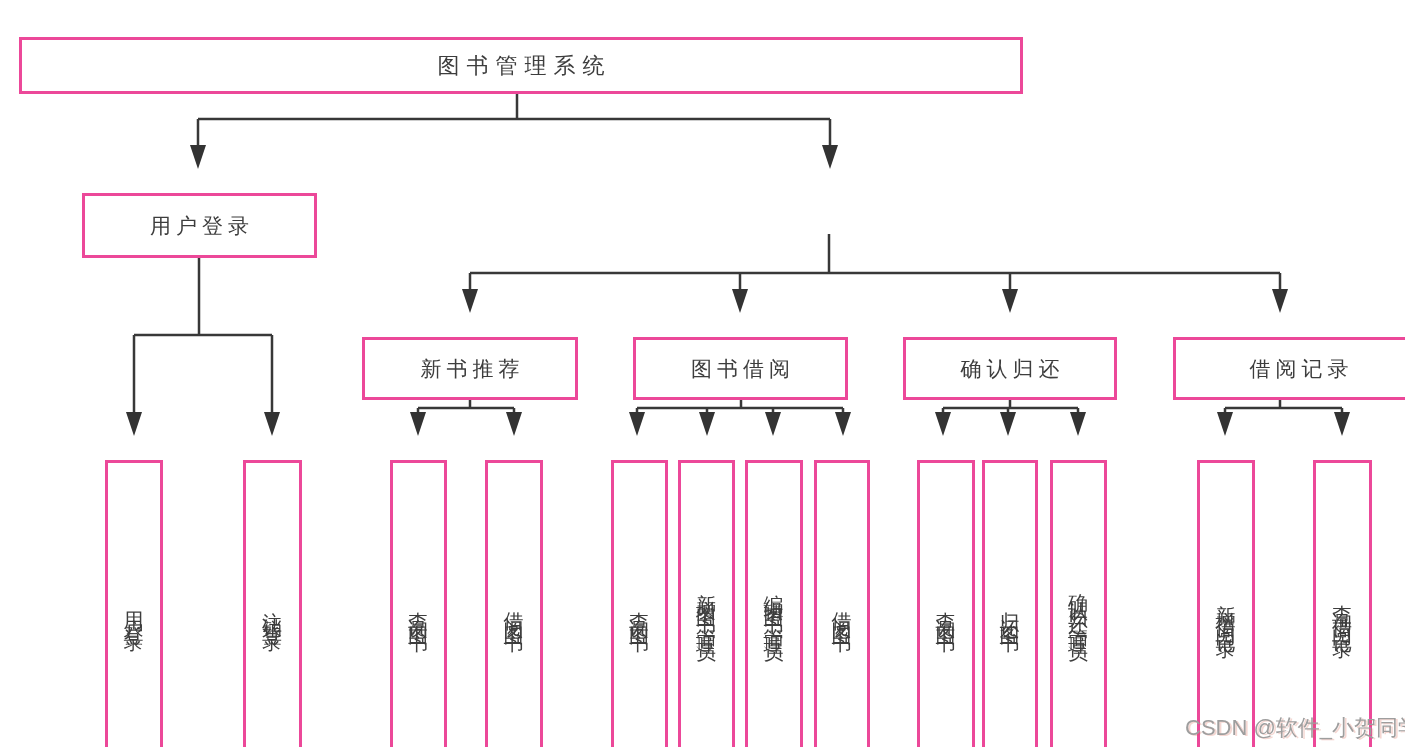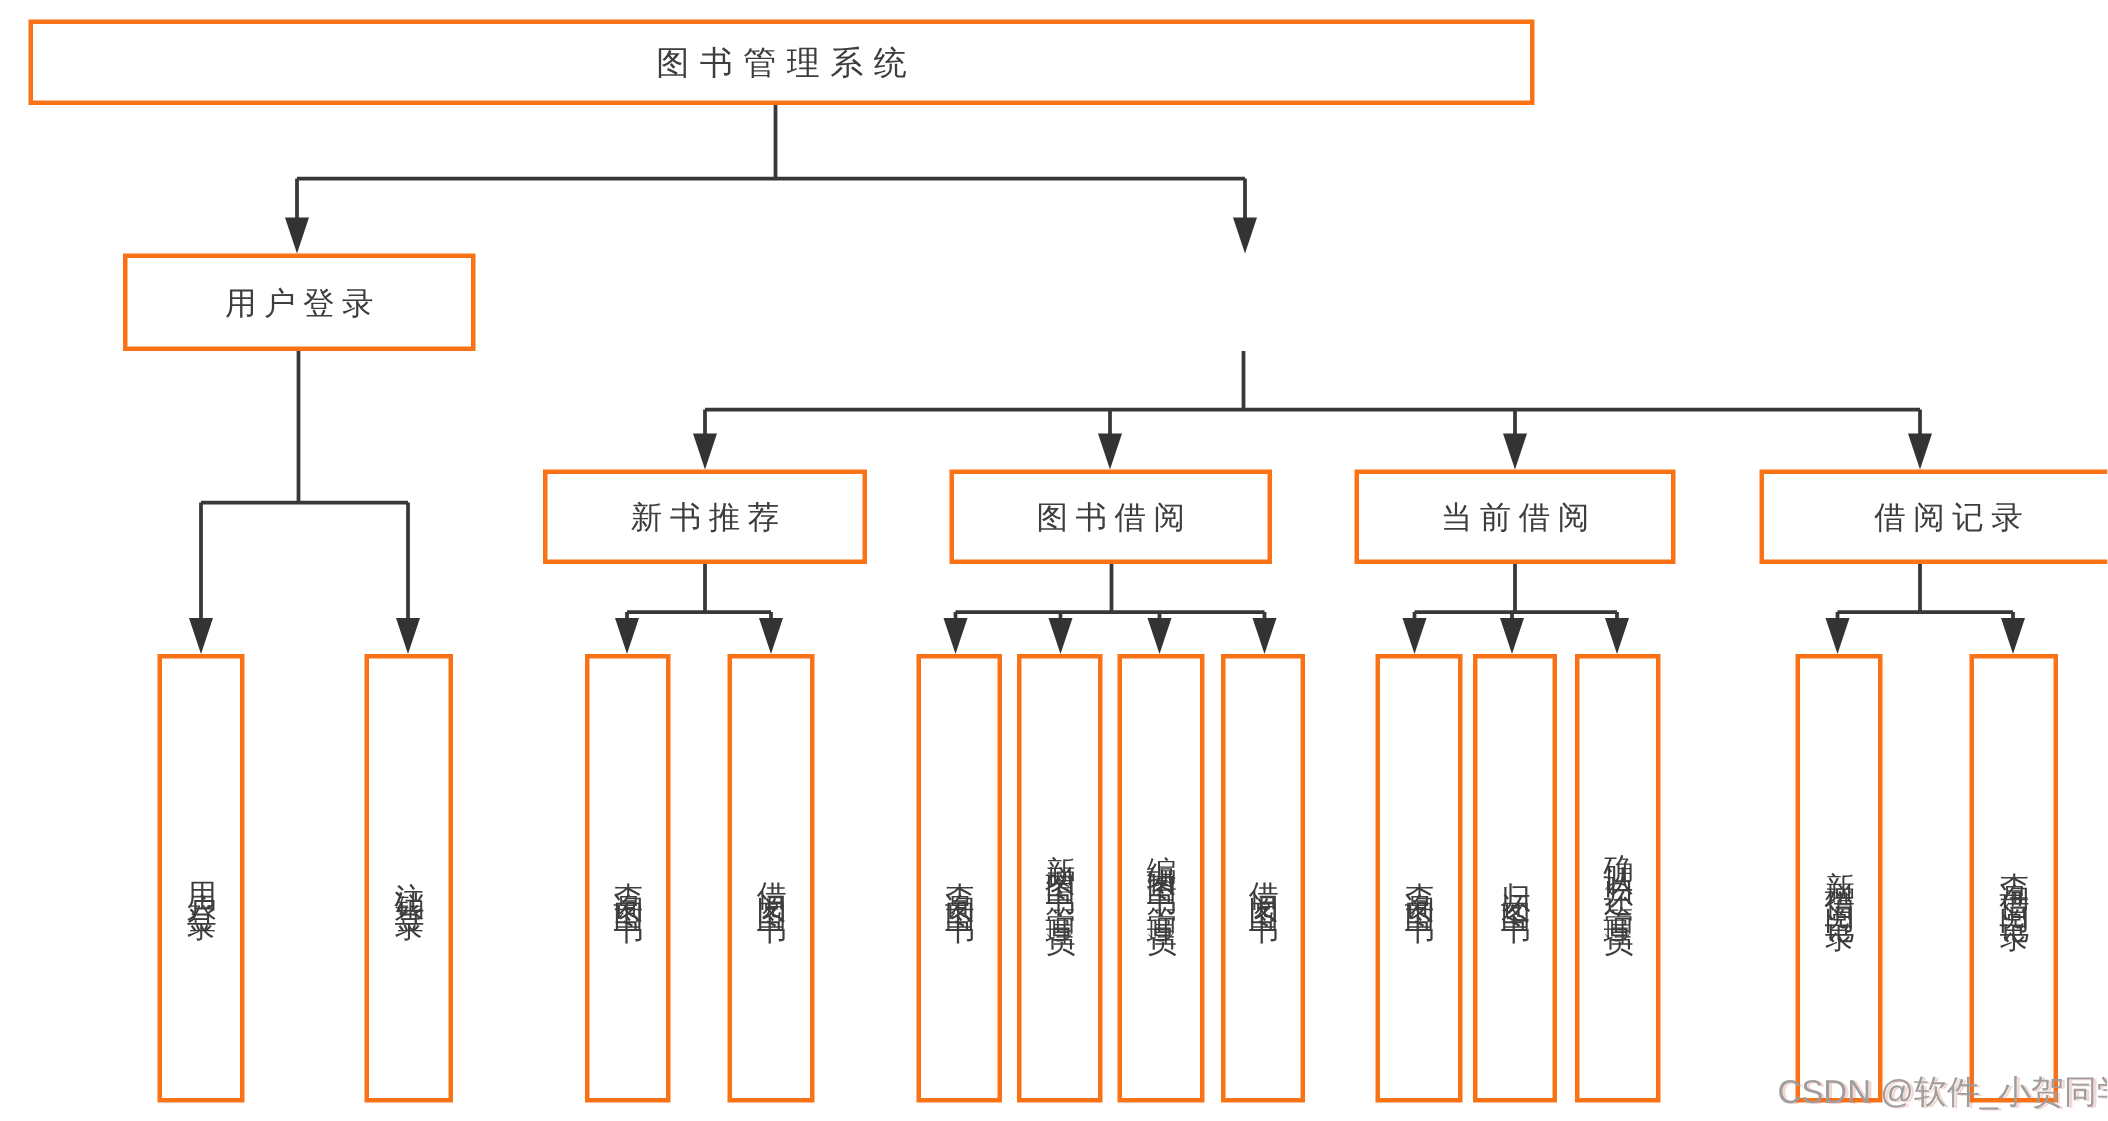"图书管理系统" .box { border: 3px solid #f97316 -> 3px solid #ec4899; margin-top: none -> 24px }
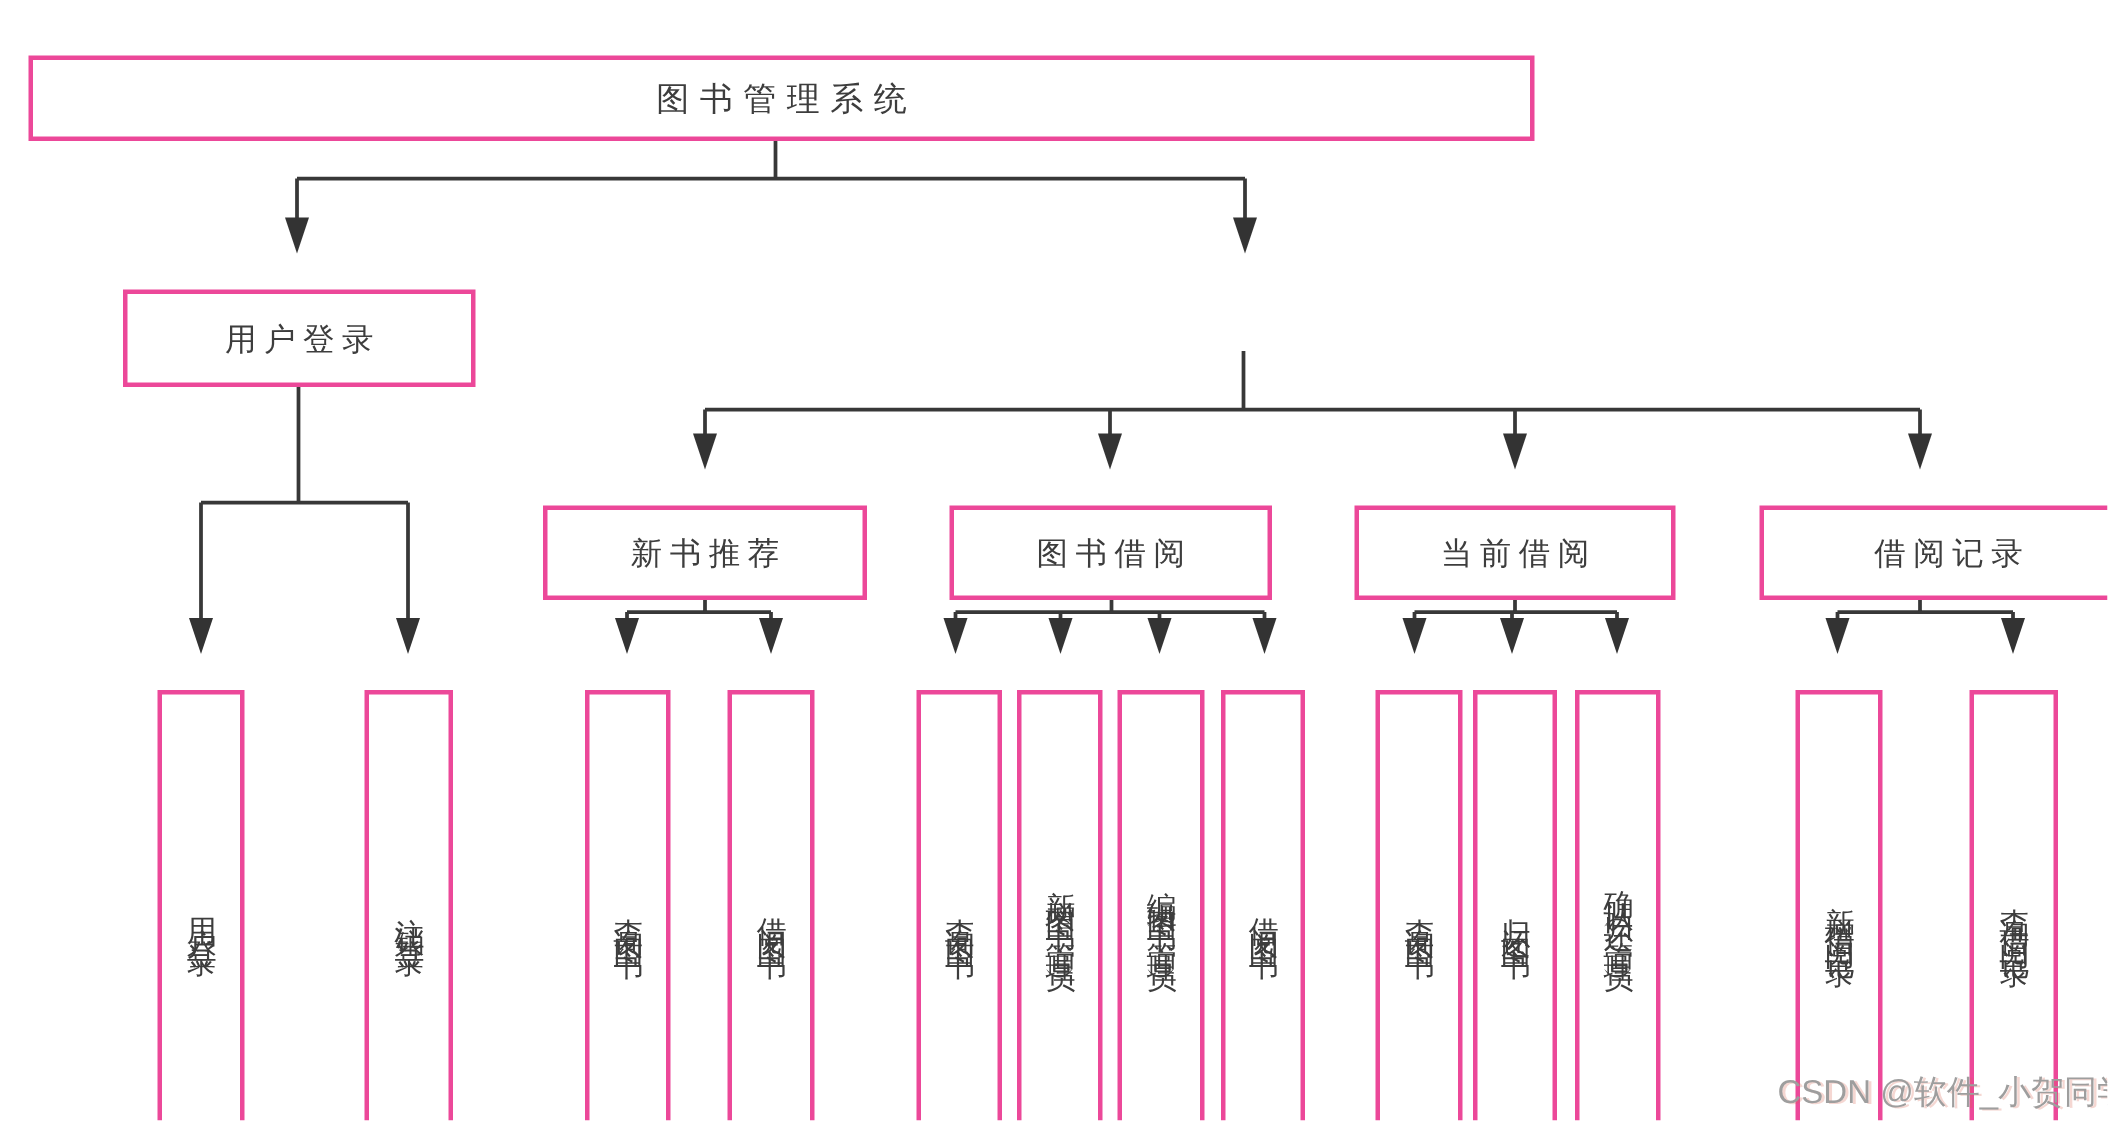"当前借阅" span.h-label { text: 当前借阅 -> 确认归还 }
